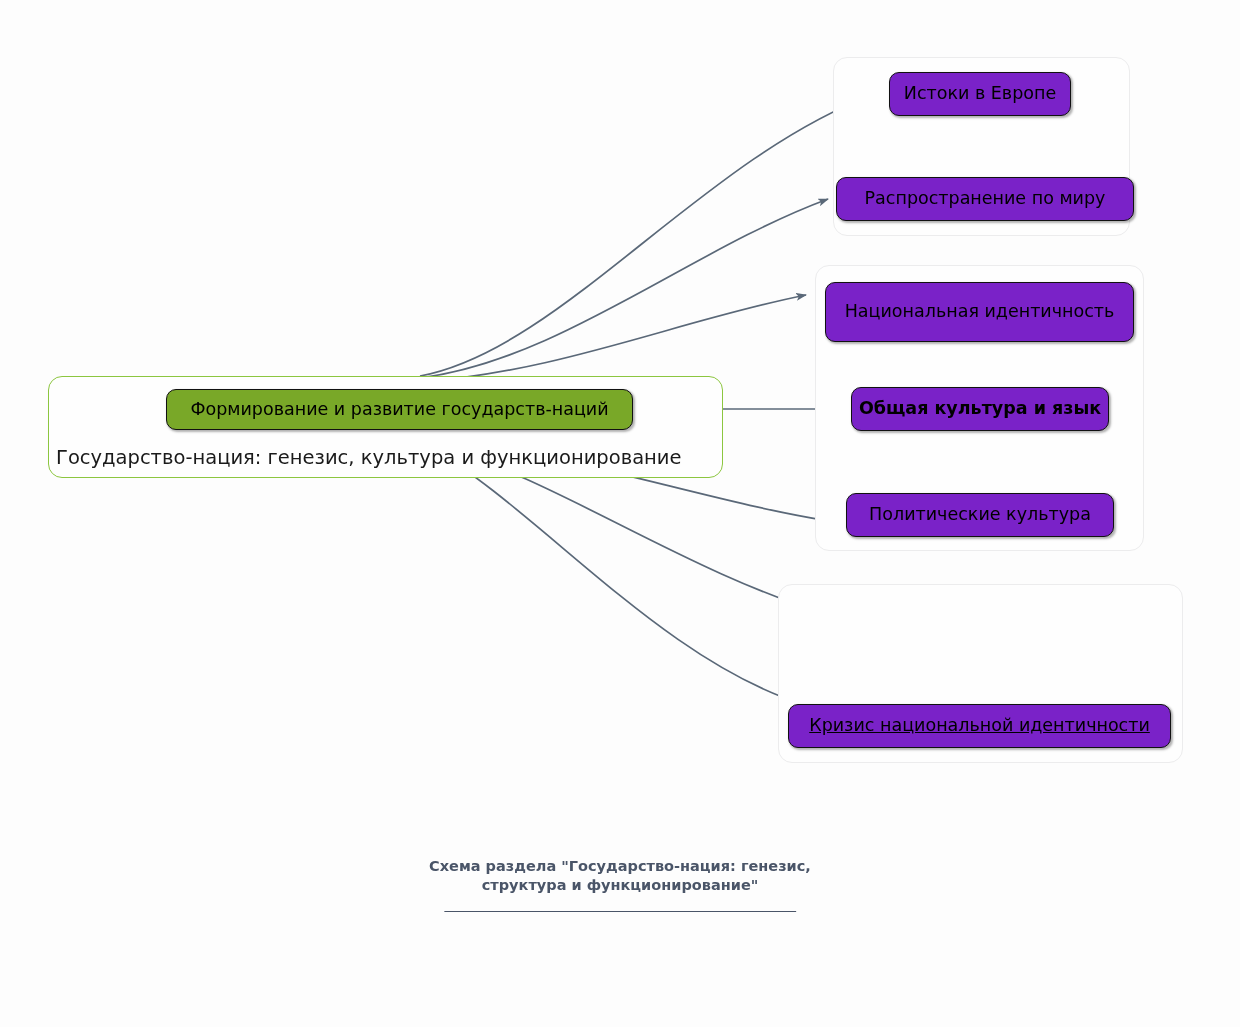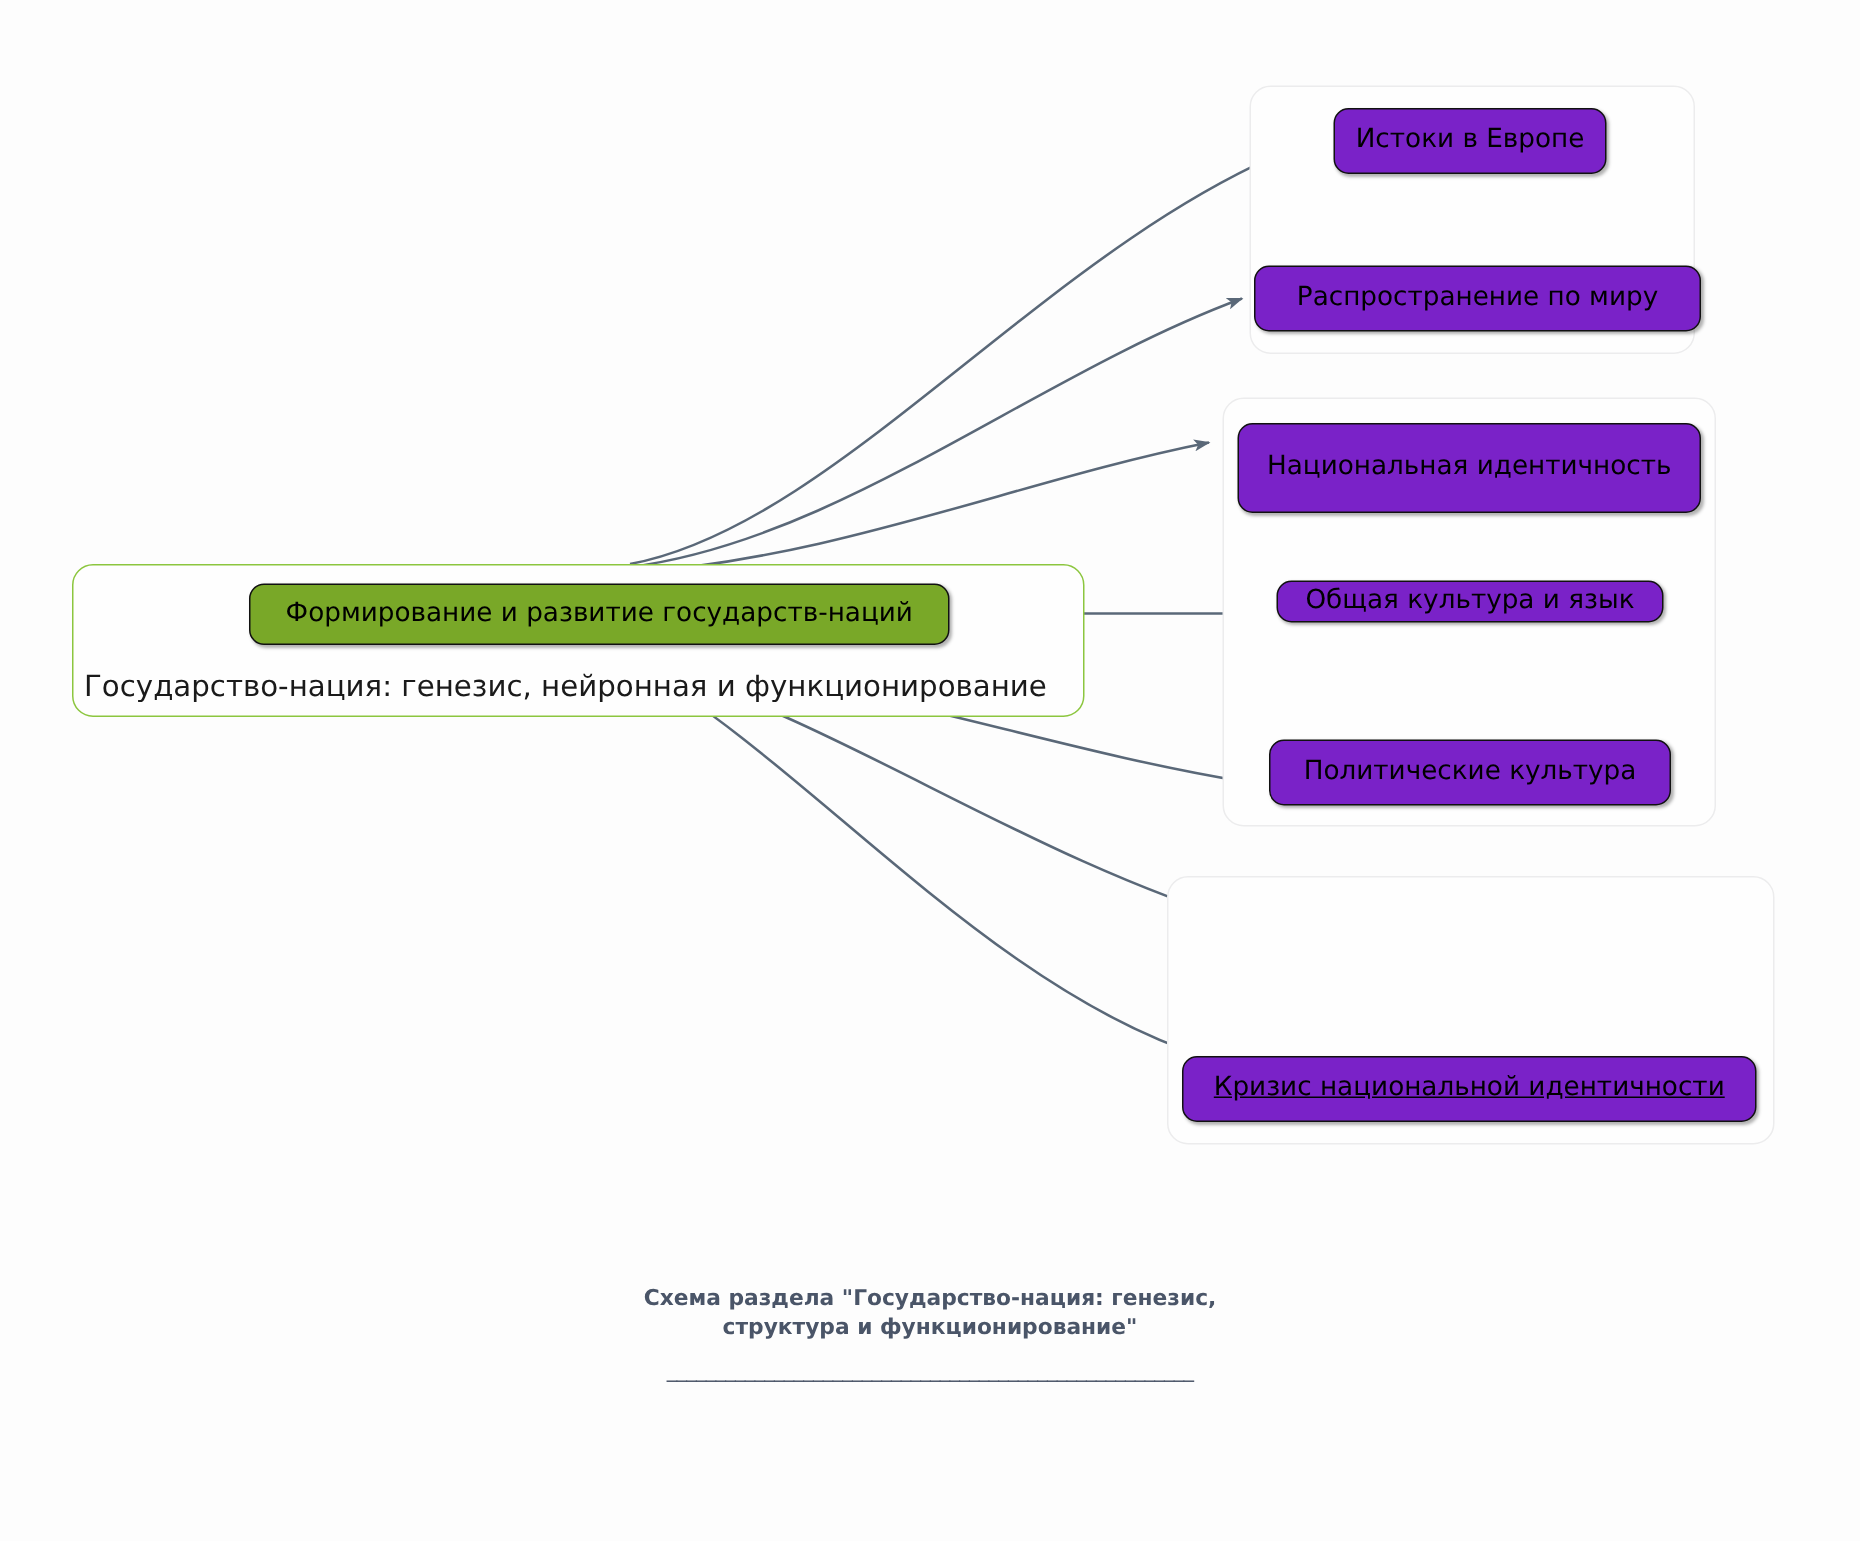"Общая культура и язык" div.node { font-weight: none -> bold; height: 28px -> 44px }
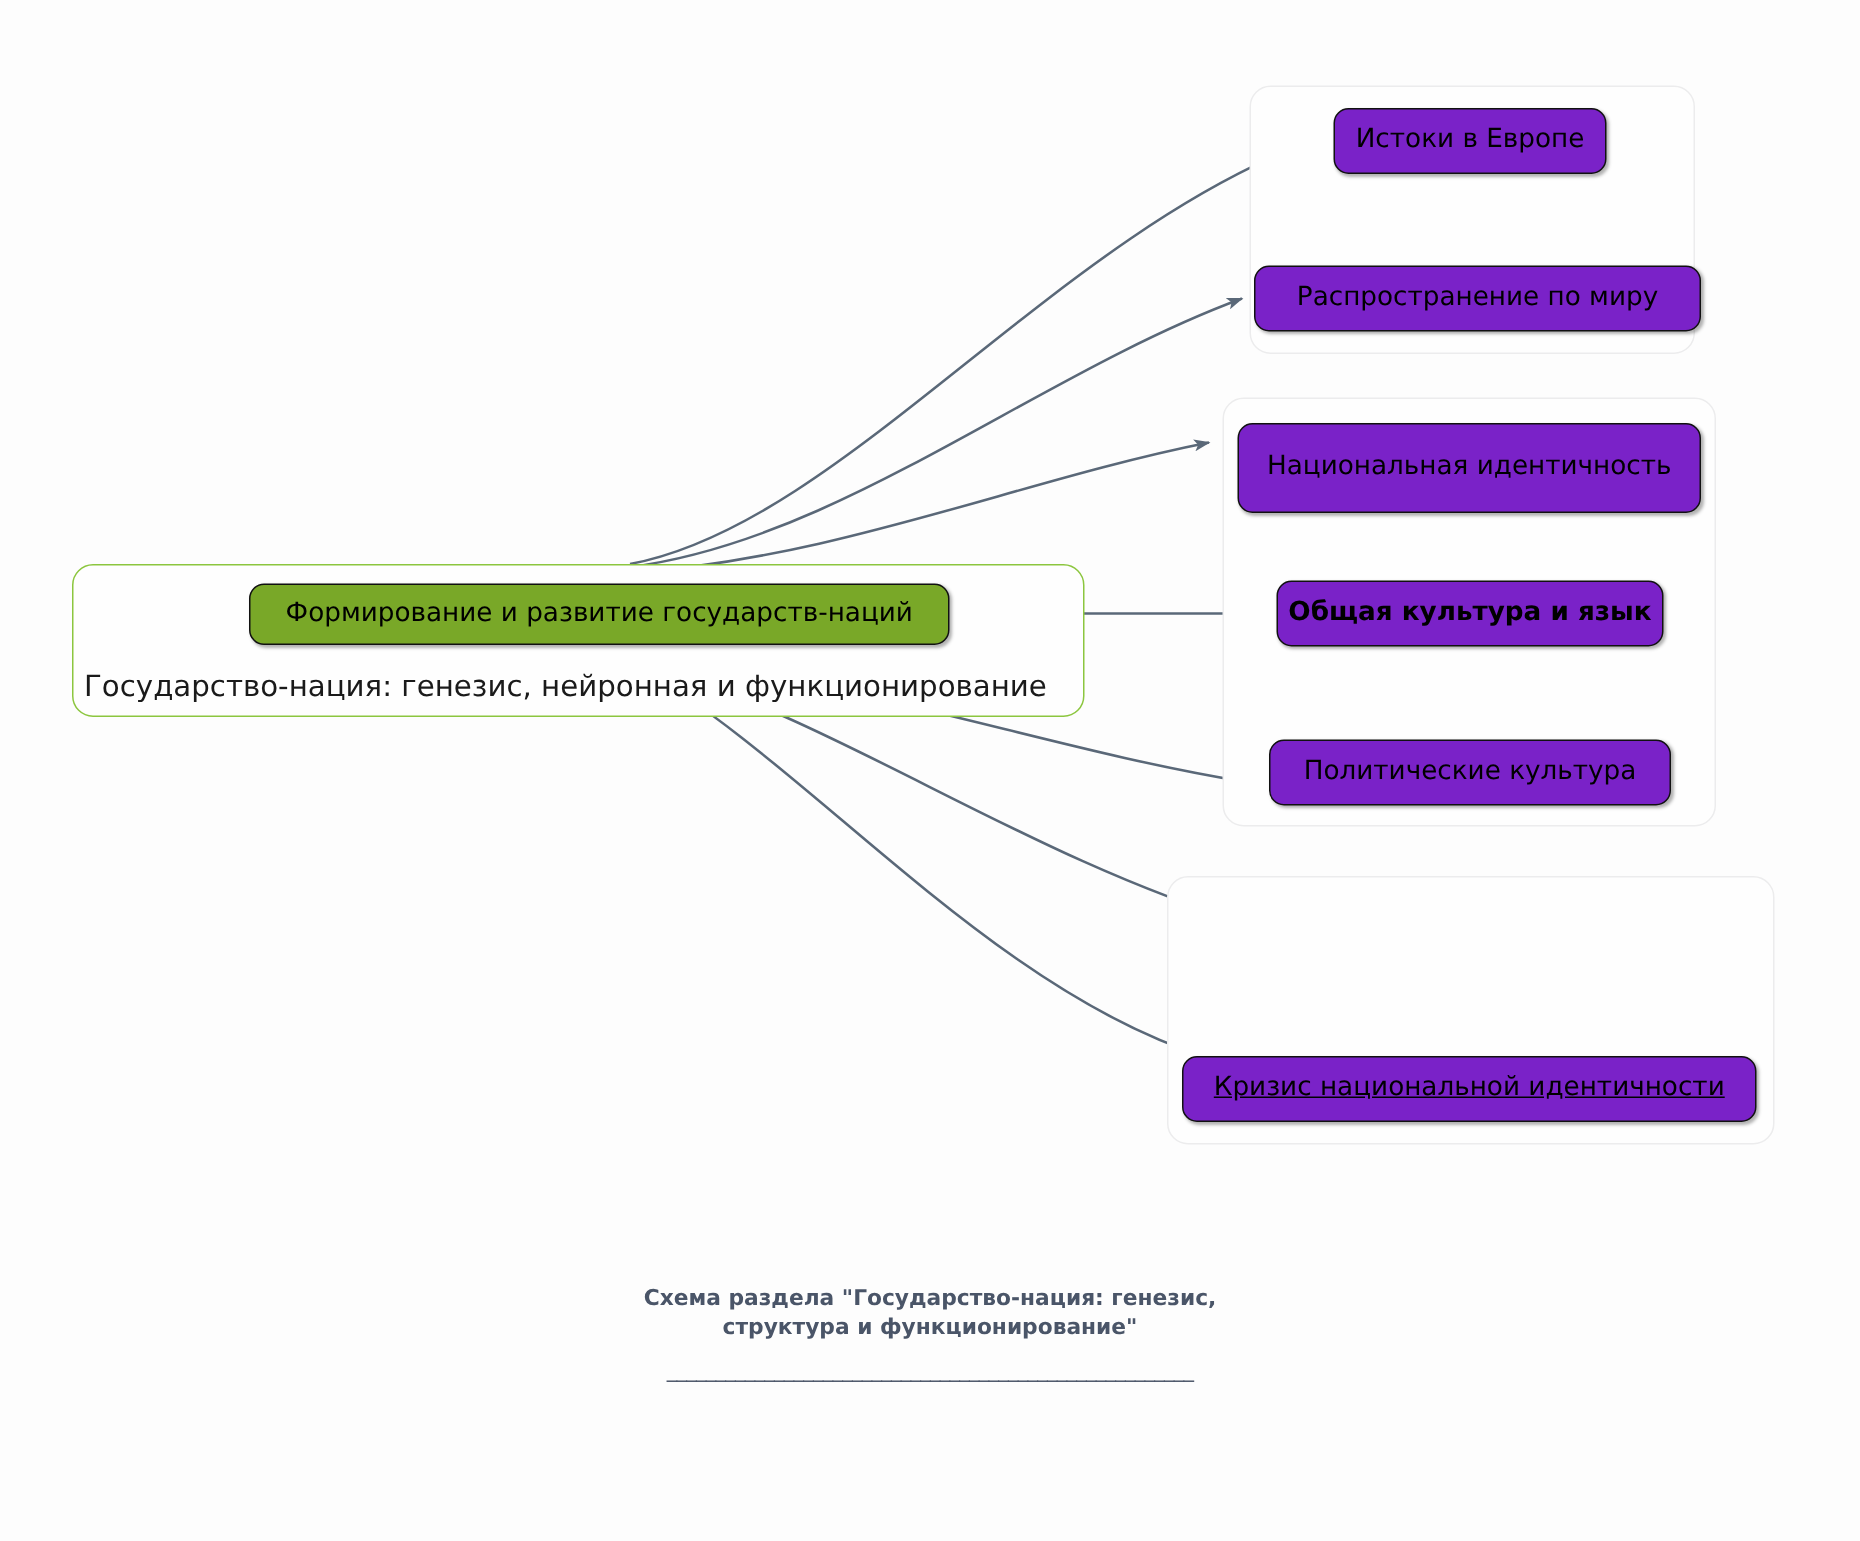"Государство-нация: генезис, нейронная и" div.cluster-caption { text: нейронная -> культура }
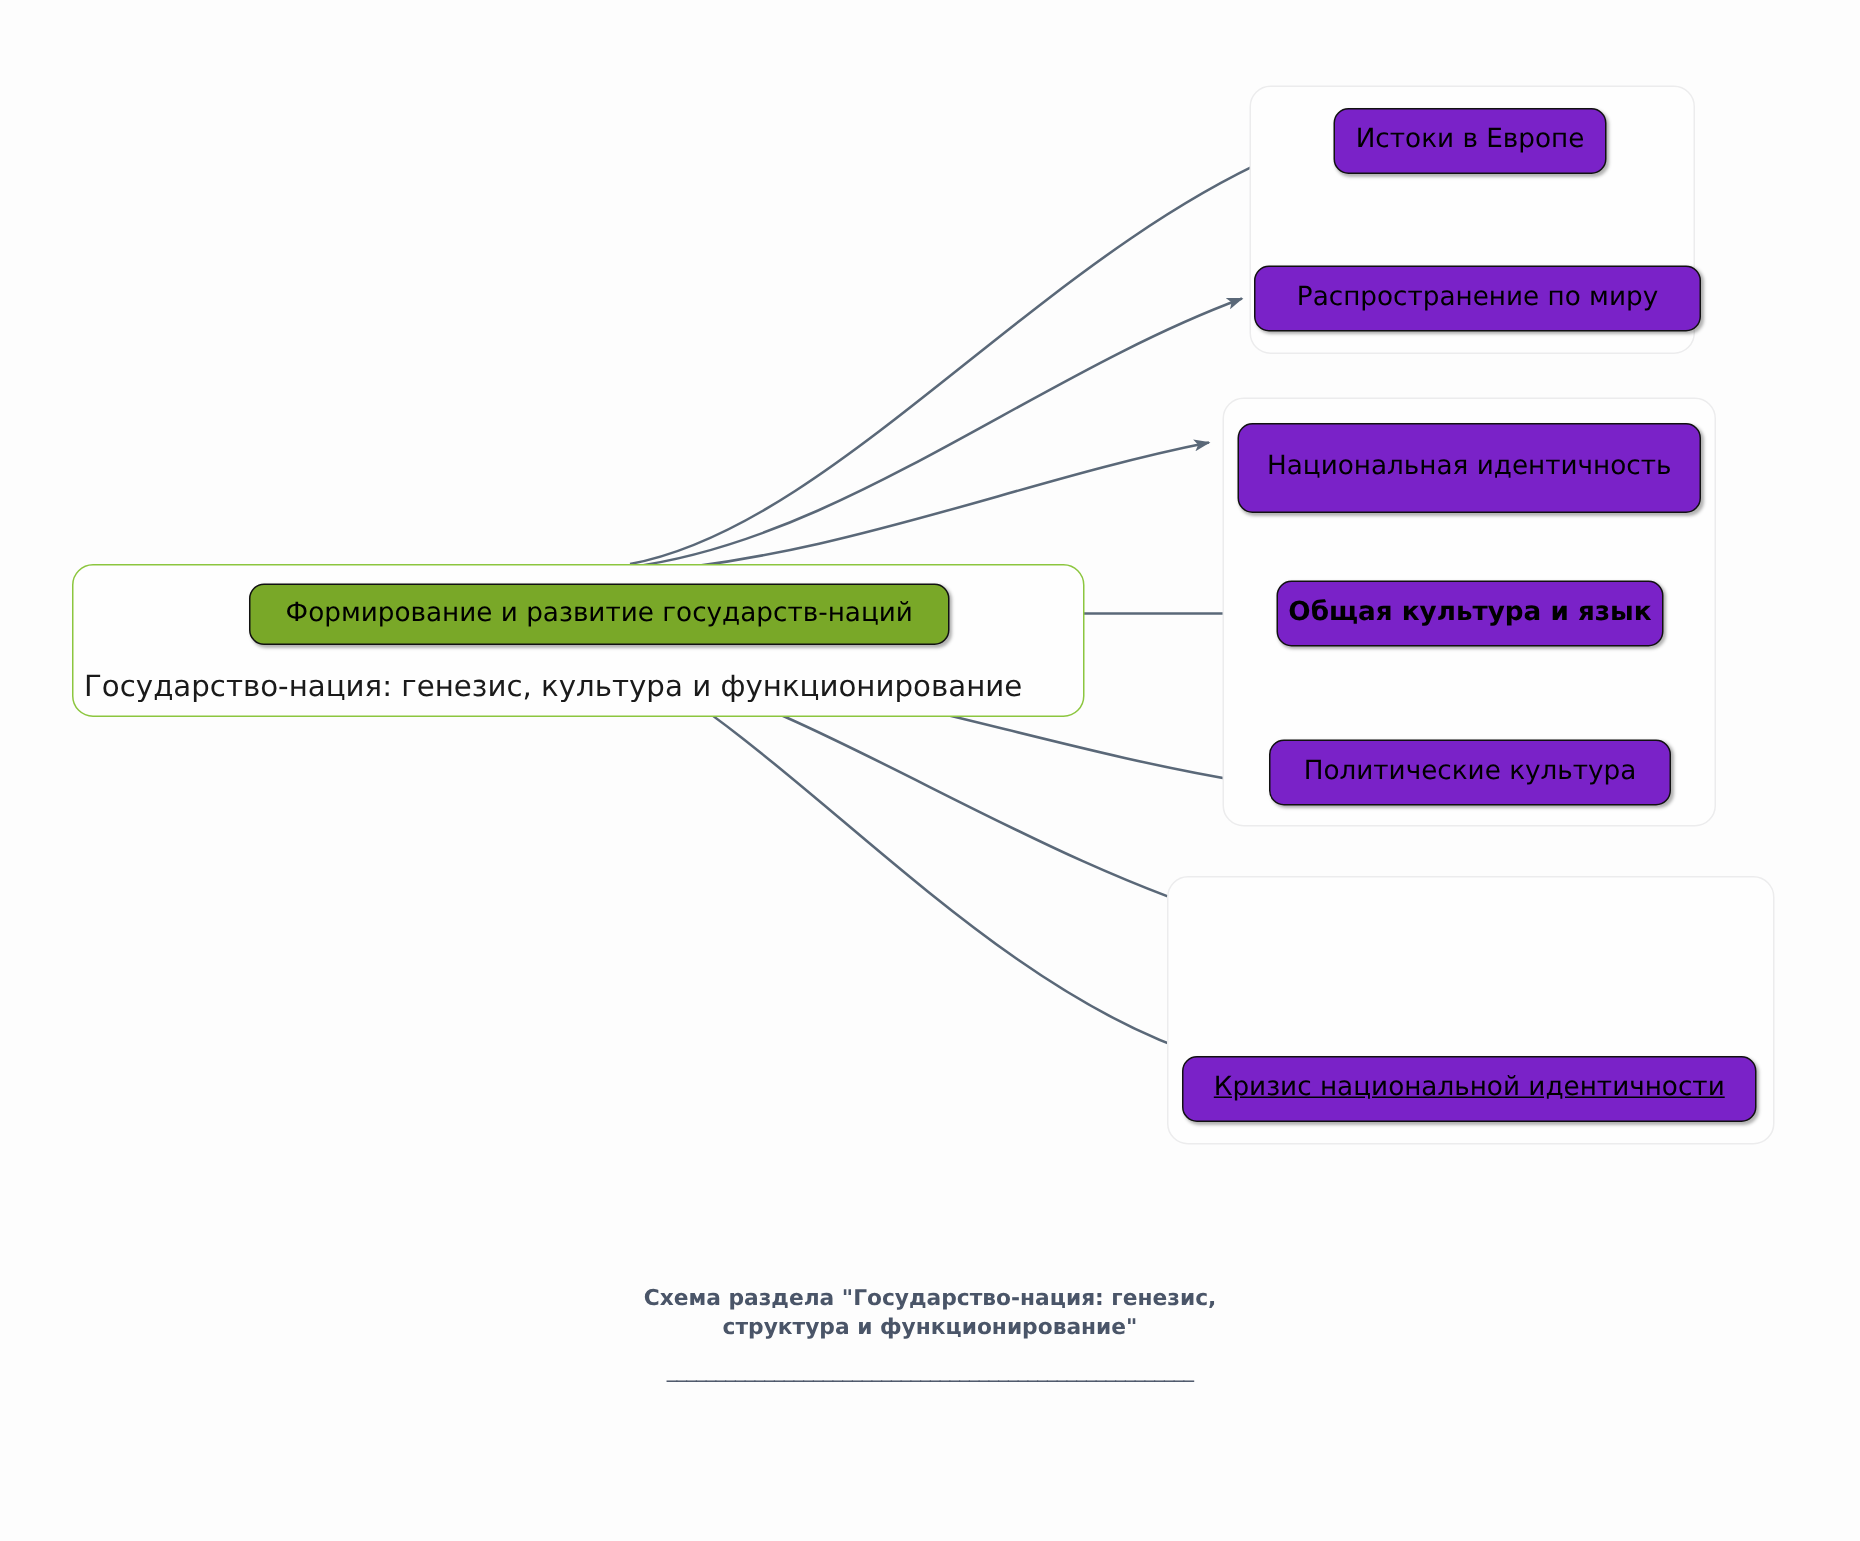"________________________________________" .footer-divider { margin-top: 12px -> 2px }
